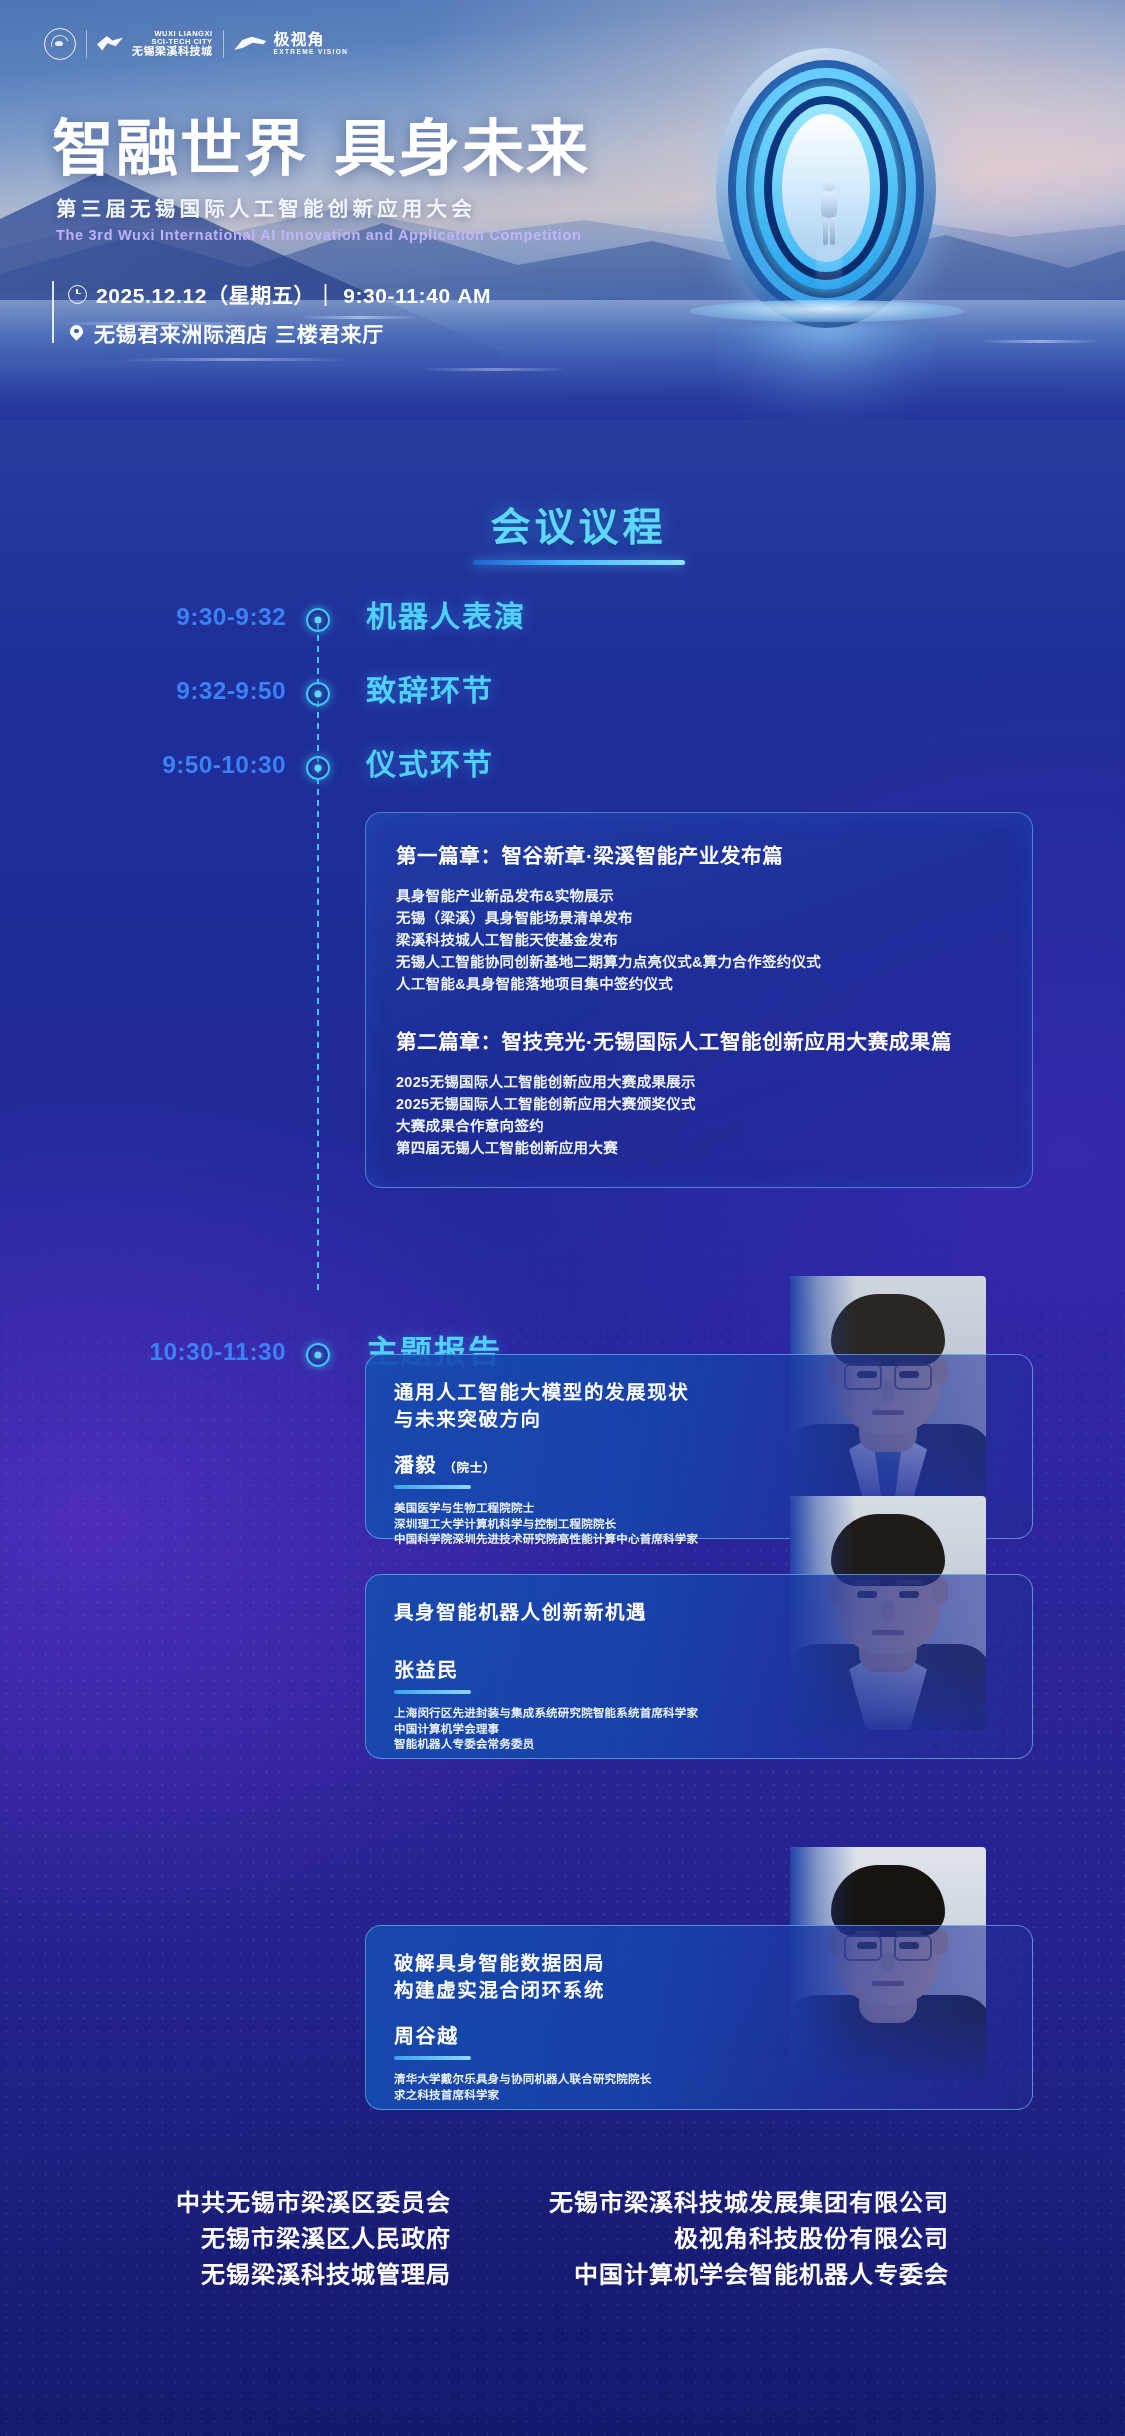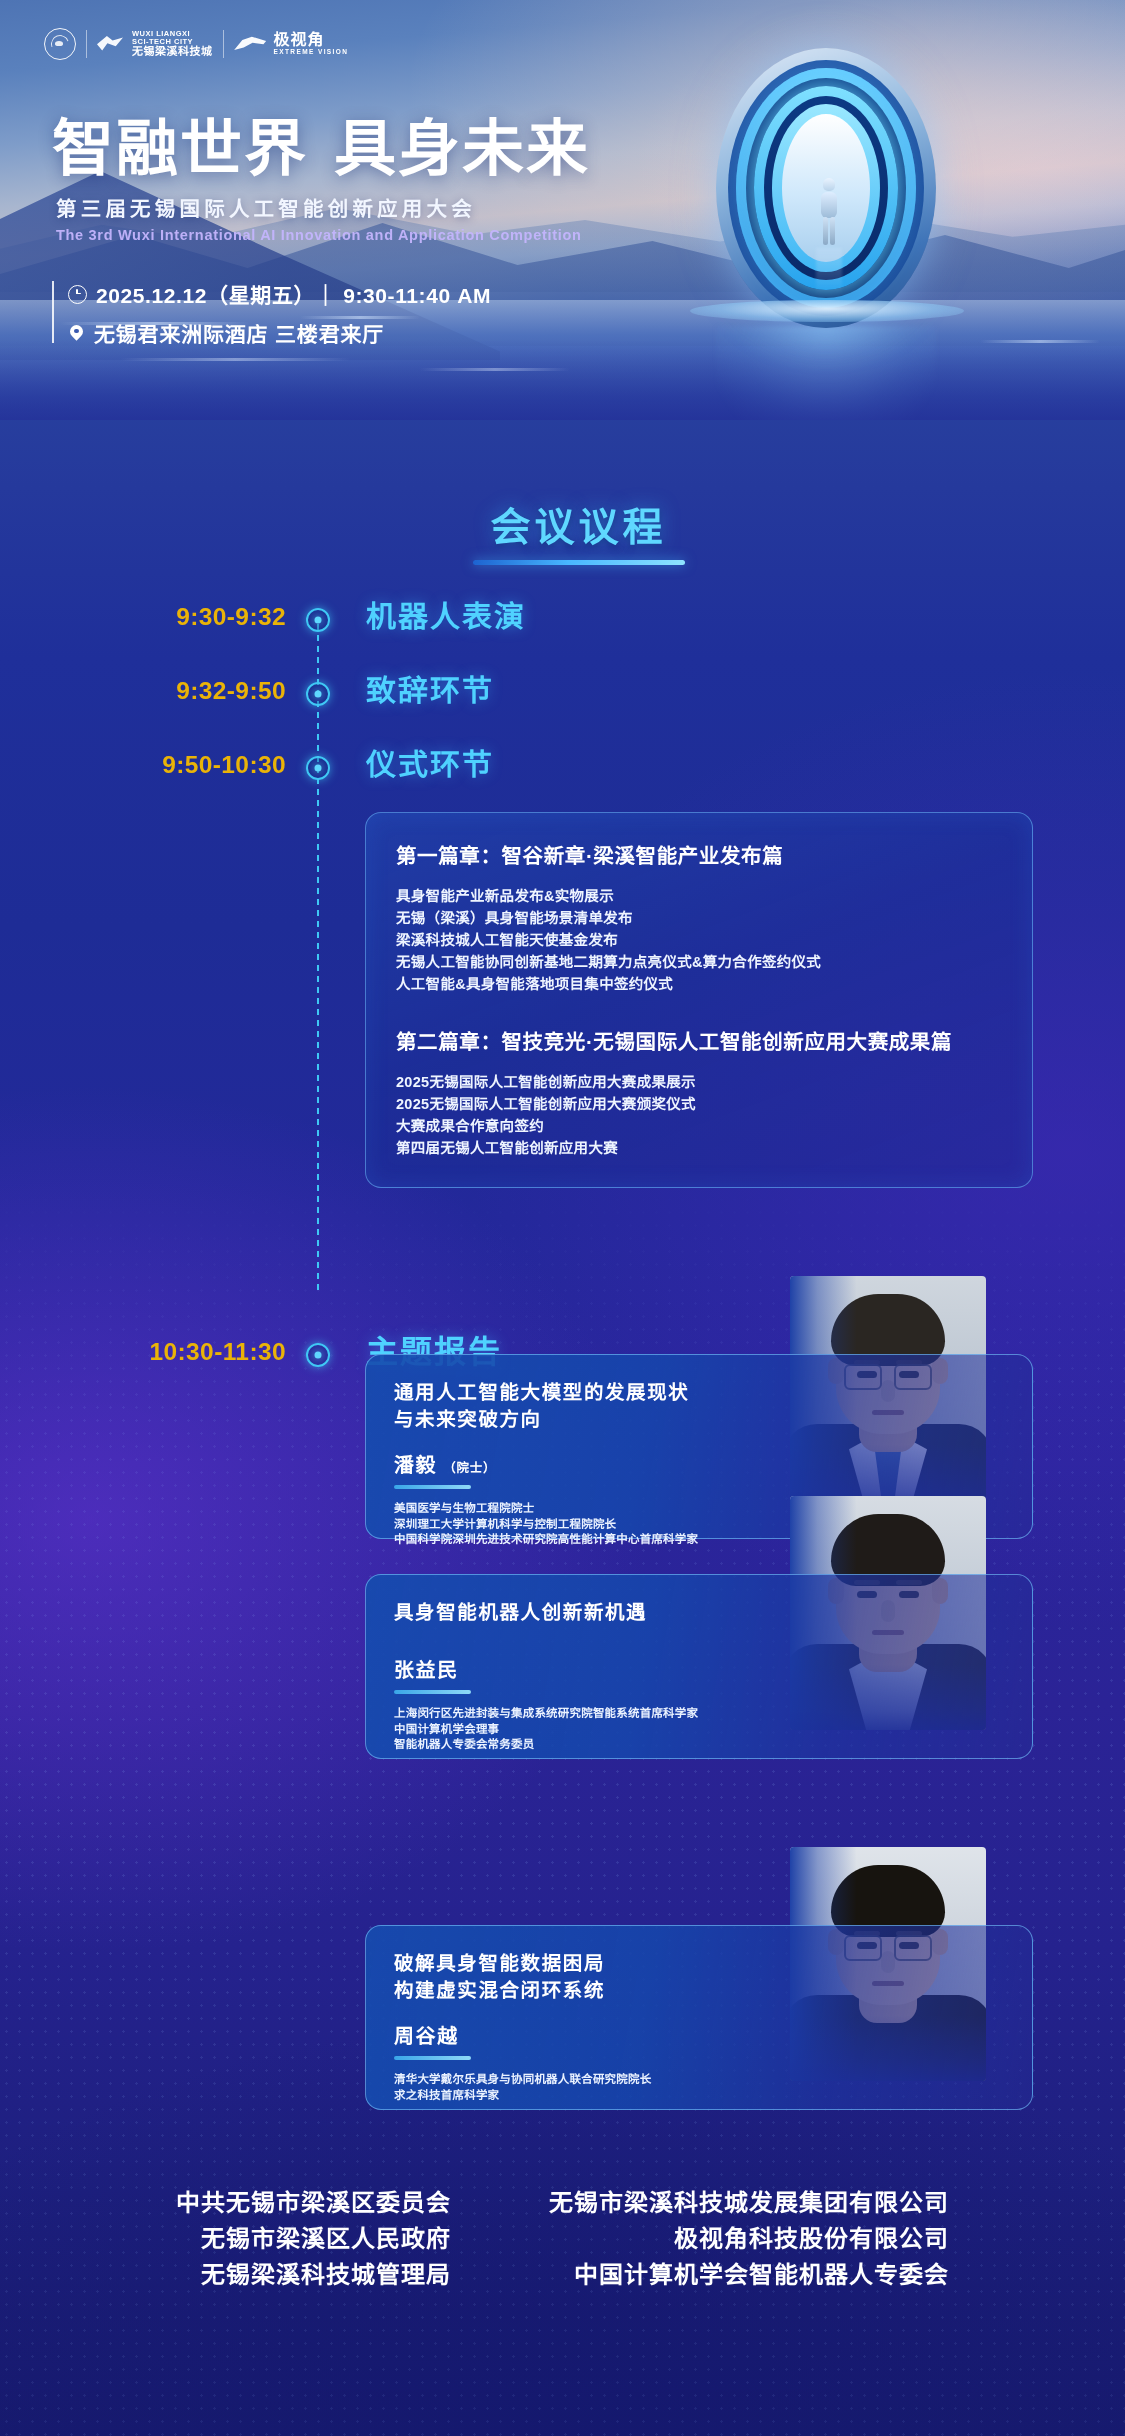"WUXI LIANGXI" .logo-txt { text-align: none -> right }
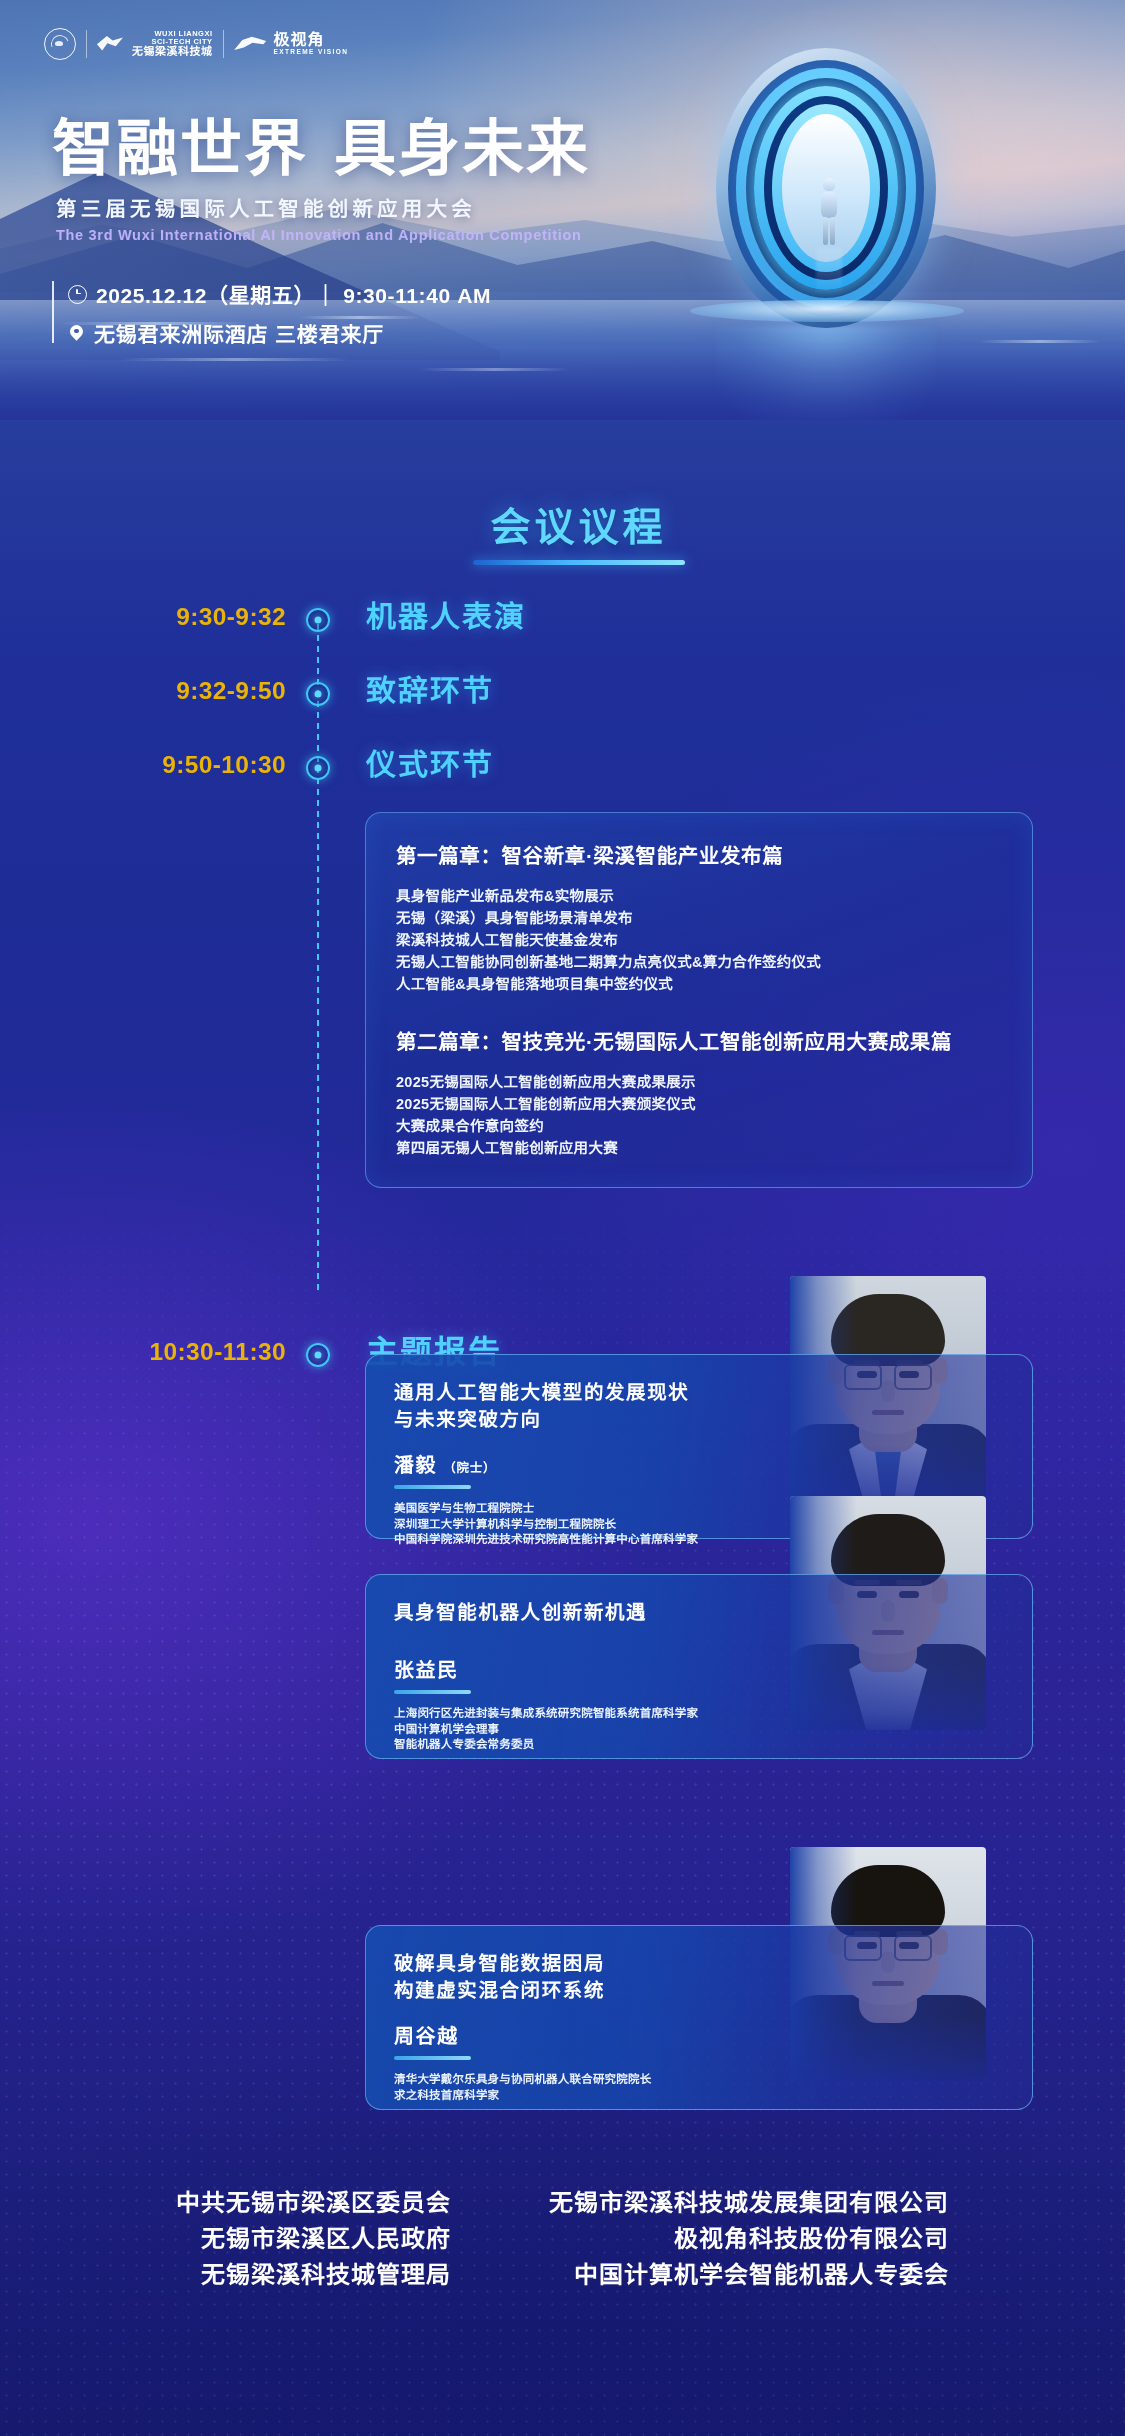"9:30-9:32" .tl-time { color: #eab308 -> #3b82f6 }
